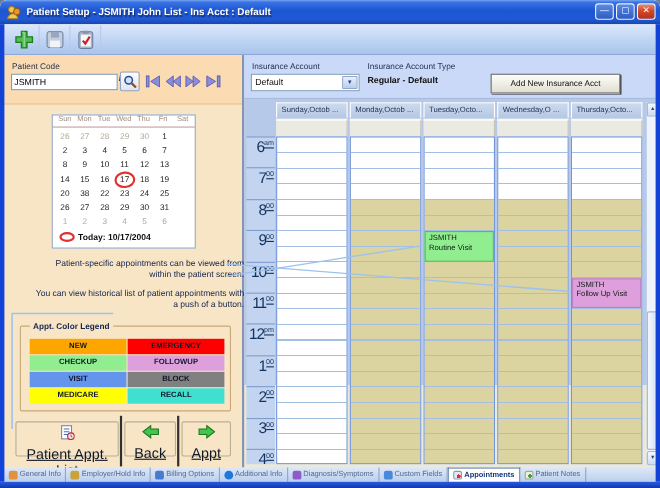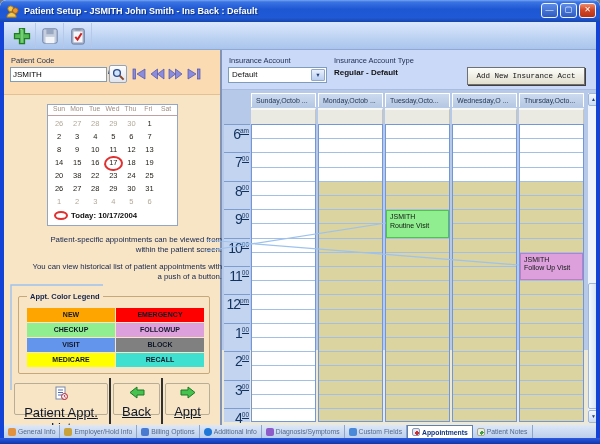"Patient Setup - JSMITH John" span.title-text { text: Smith - Ins Back -> List - Ins Acct }
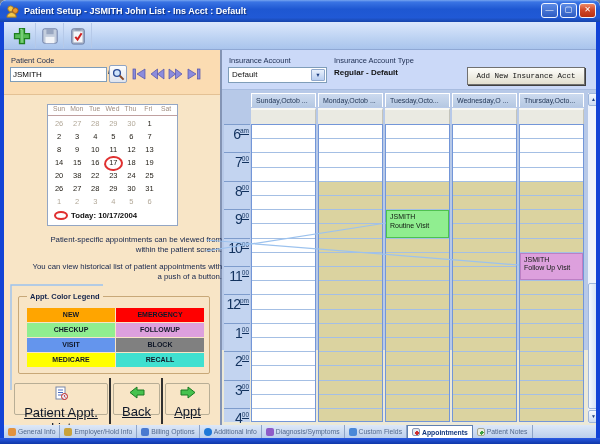"Add New Insurance Acct" .add-ins-btn { font-family: Liberation Mono, monospace -> none; left: 245px -> 224px }
